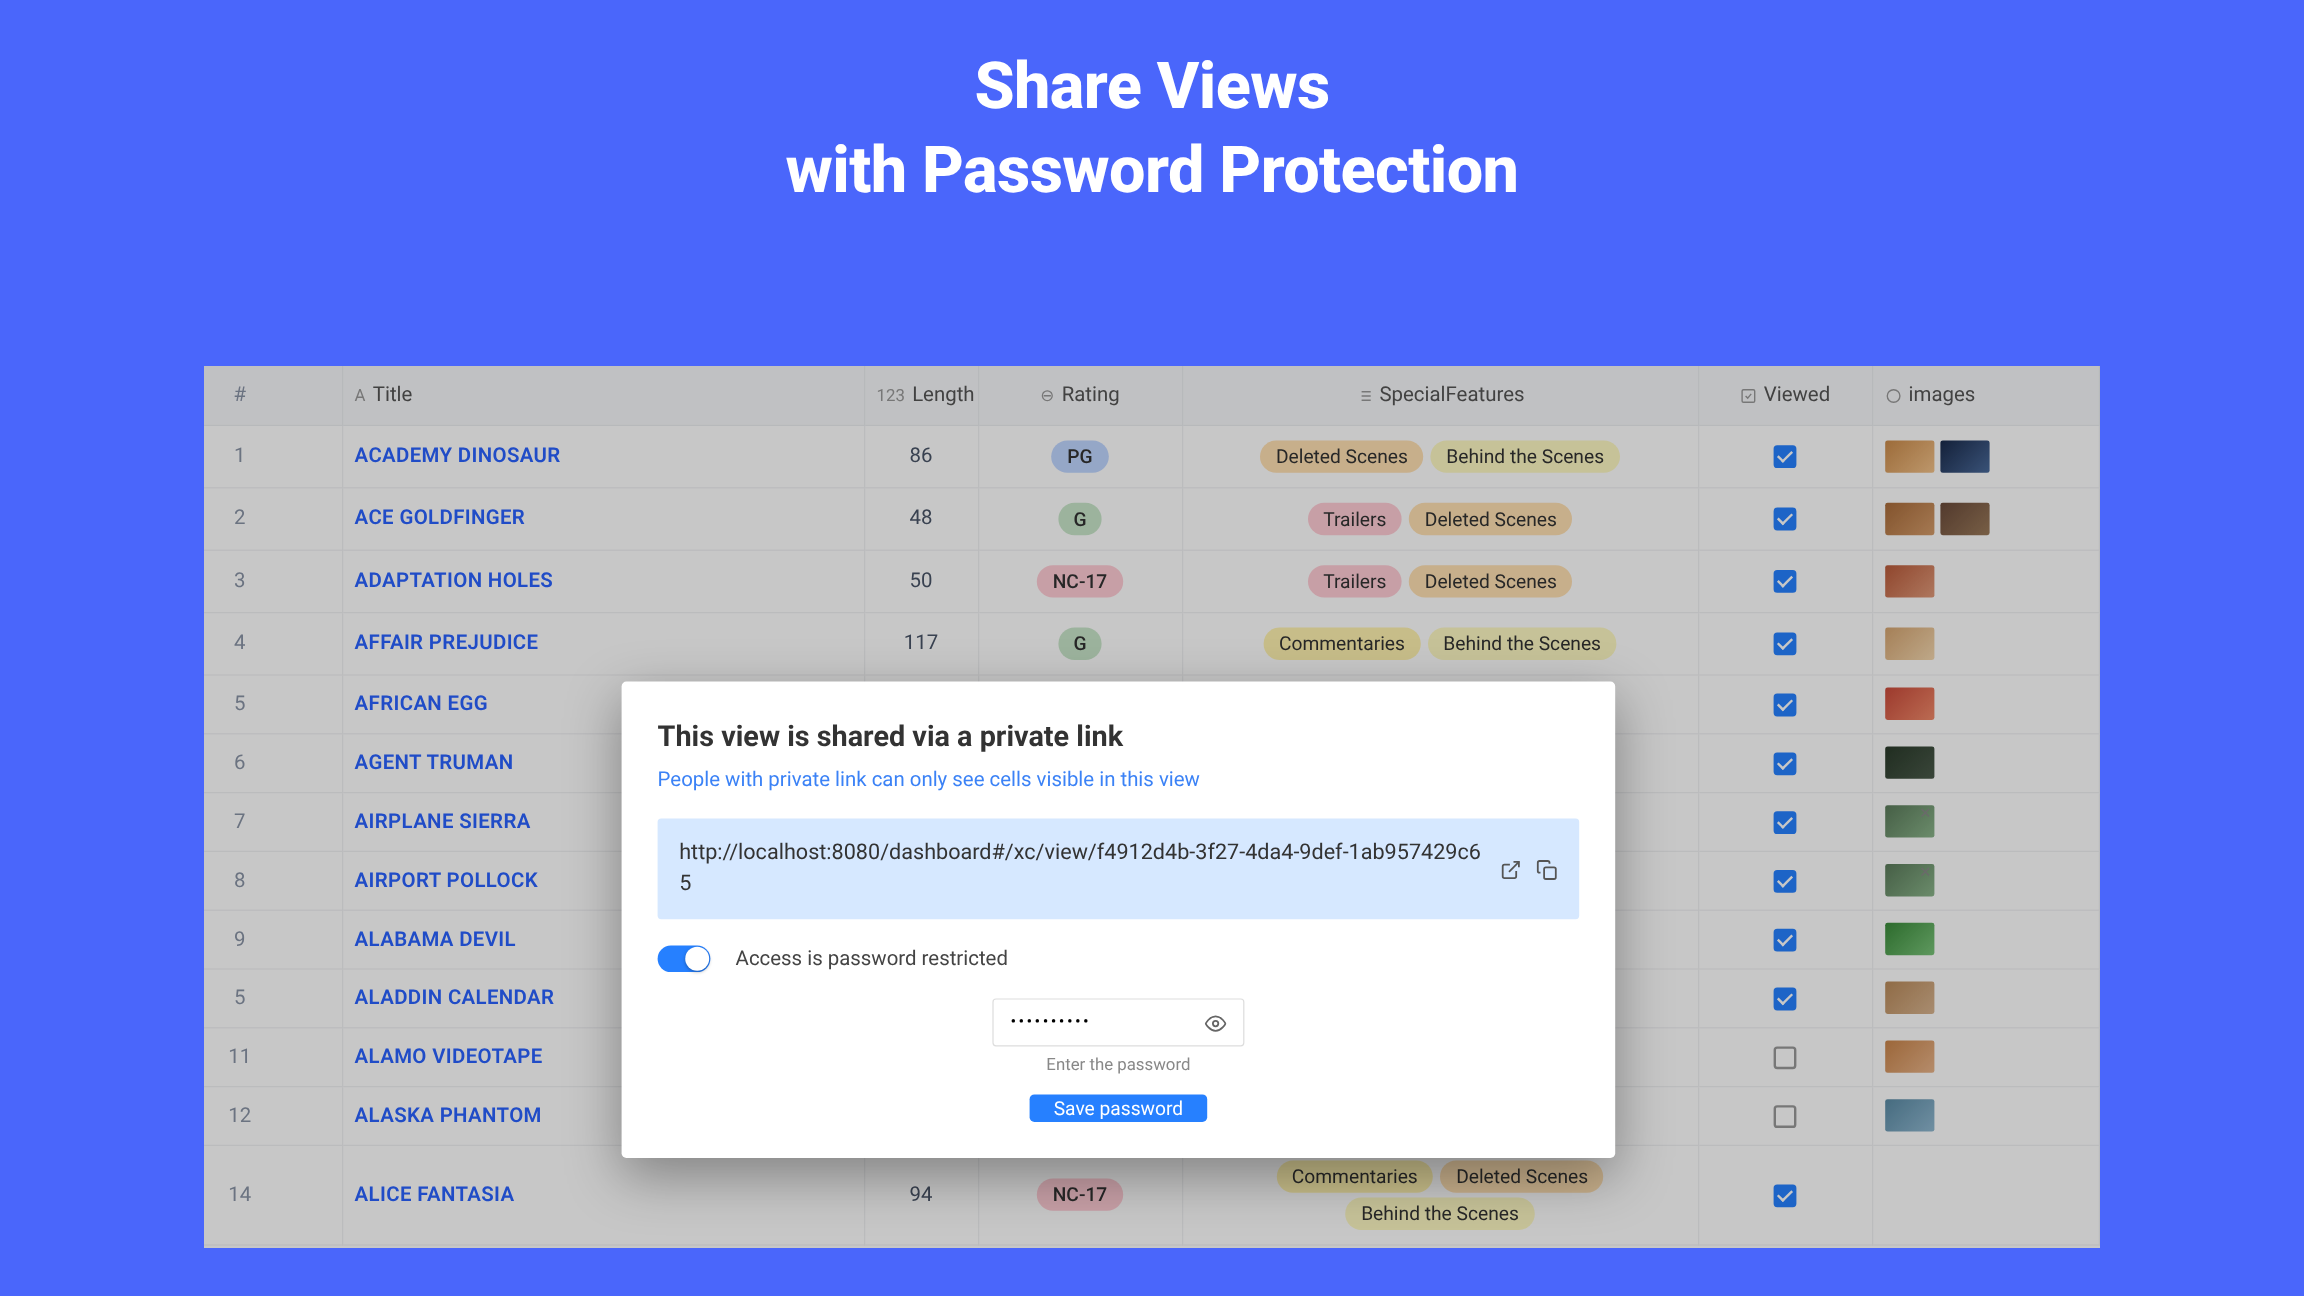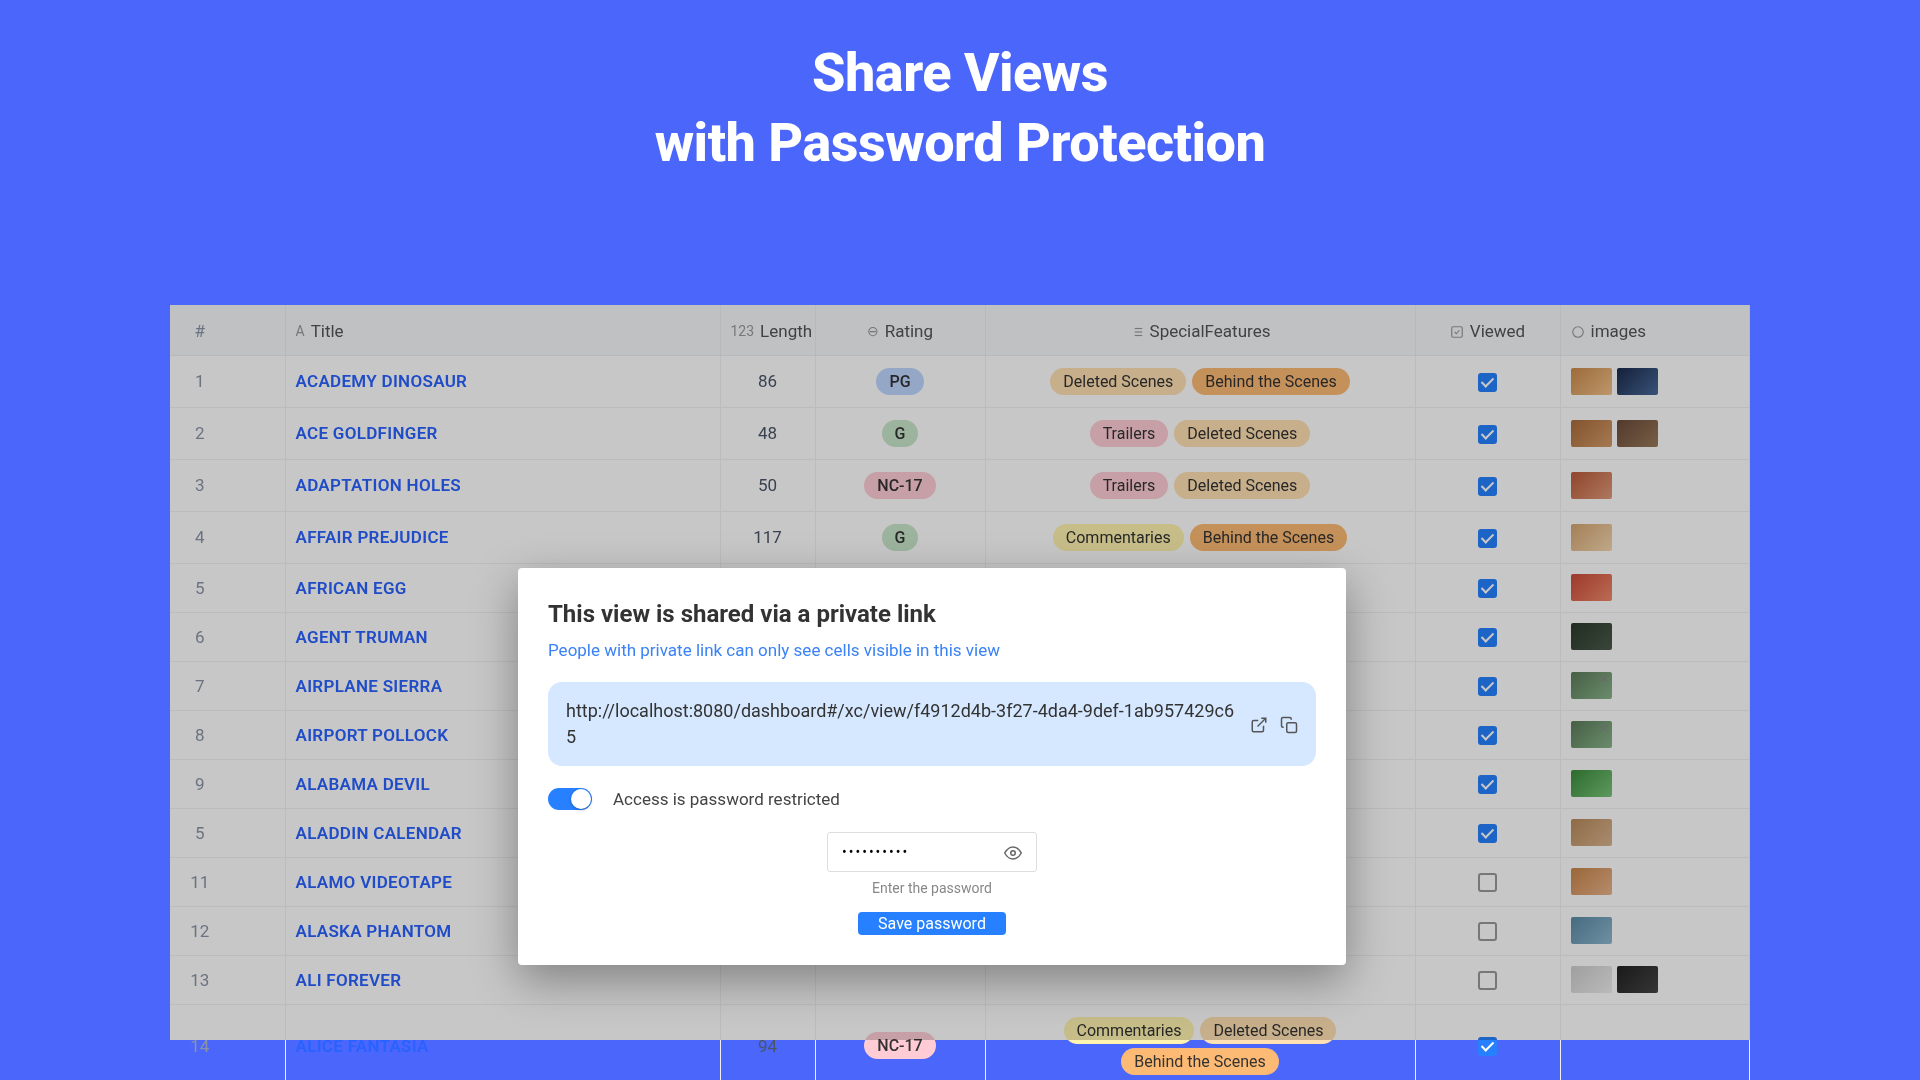"Behind the Scenes" .tag.bs { background: #fdba74 -> #fef9c3 }
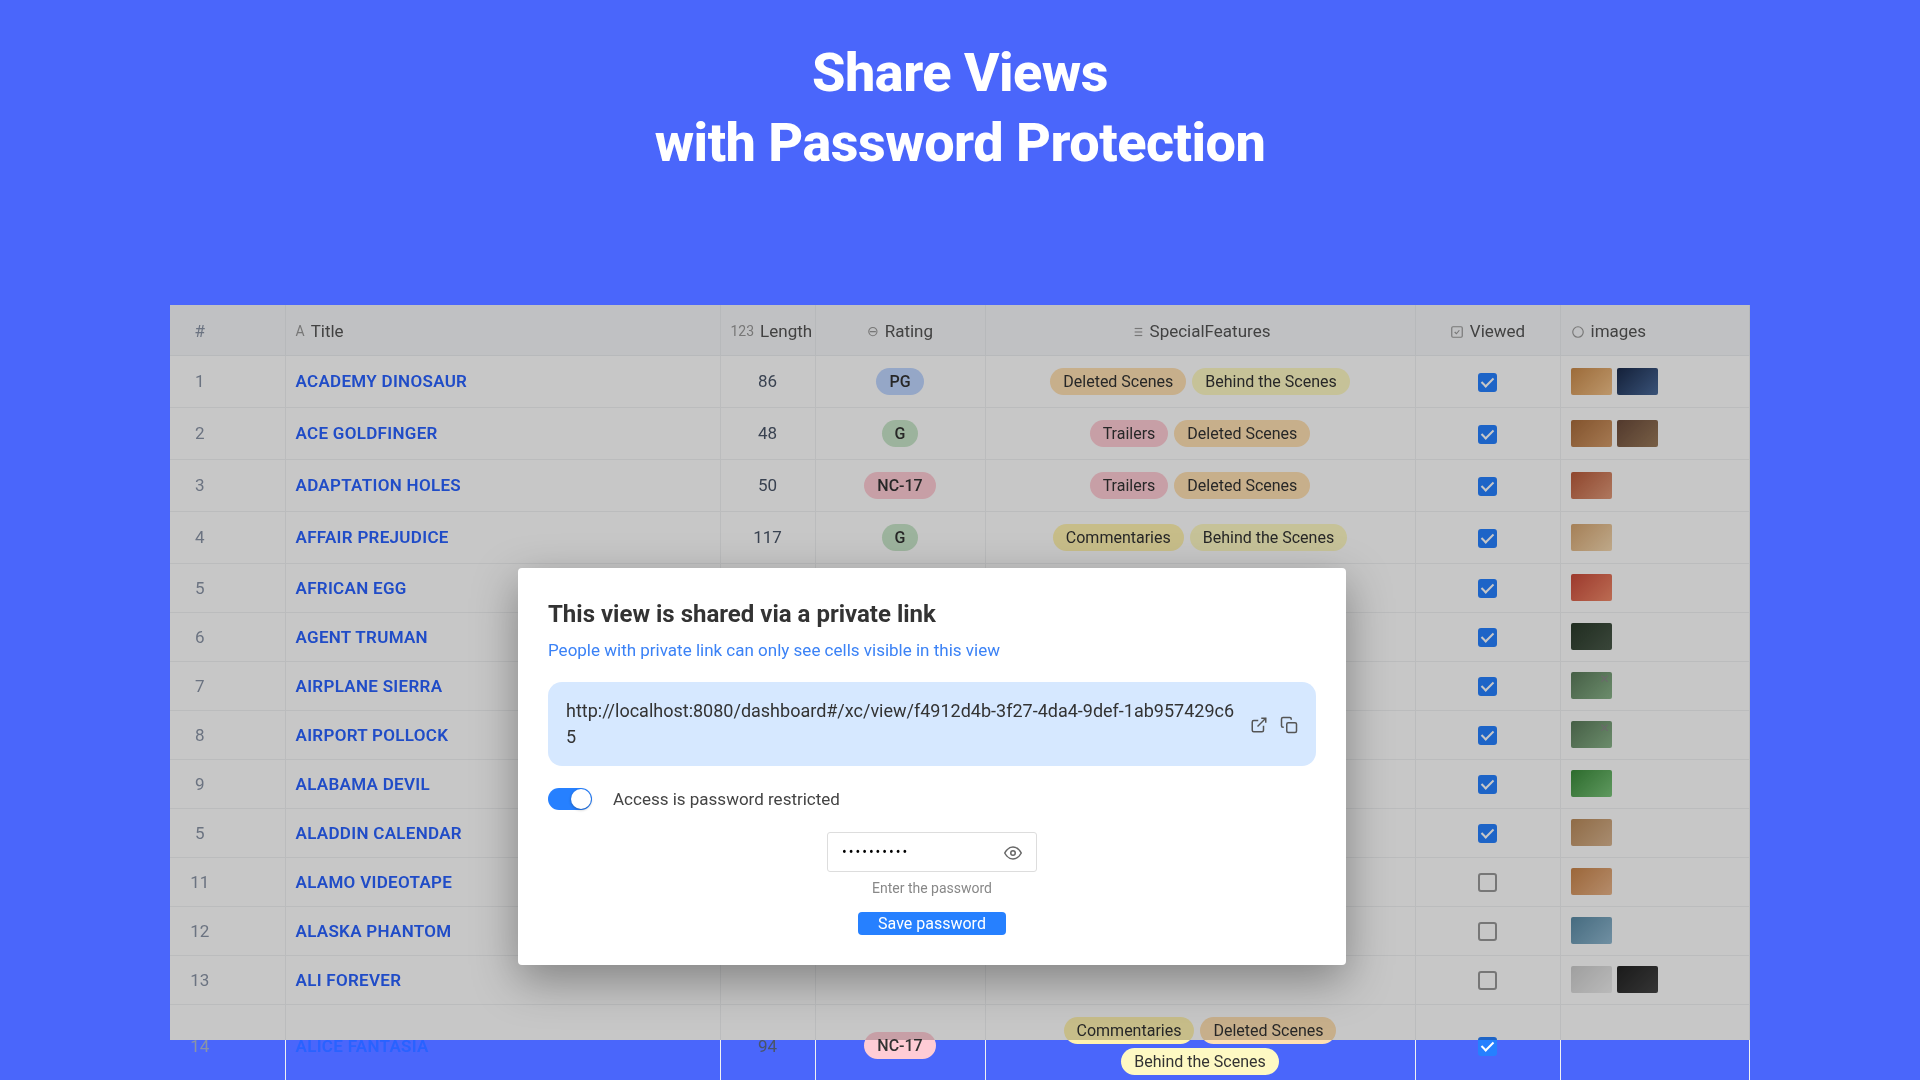"http://localhost:8080/dashboard#/xc/view" .linkbox { border-radius: 14px -> 3px }
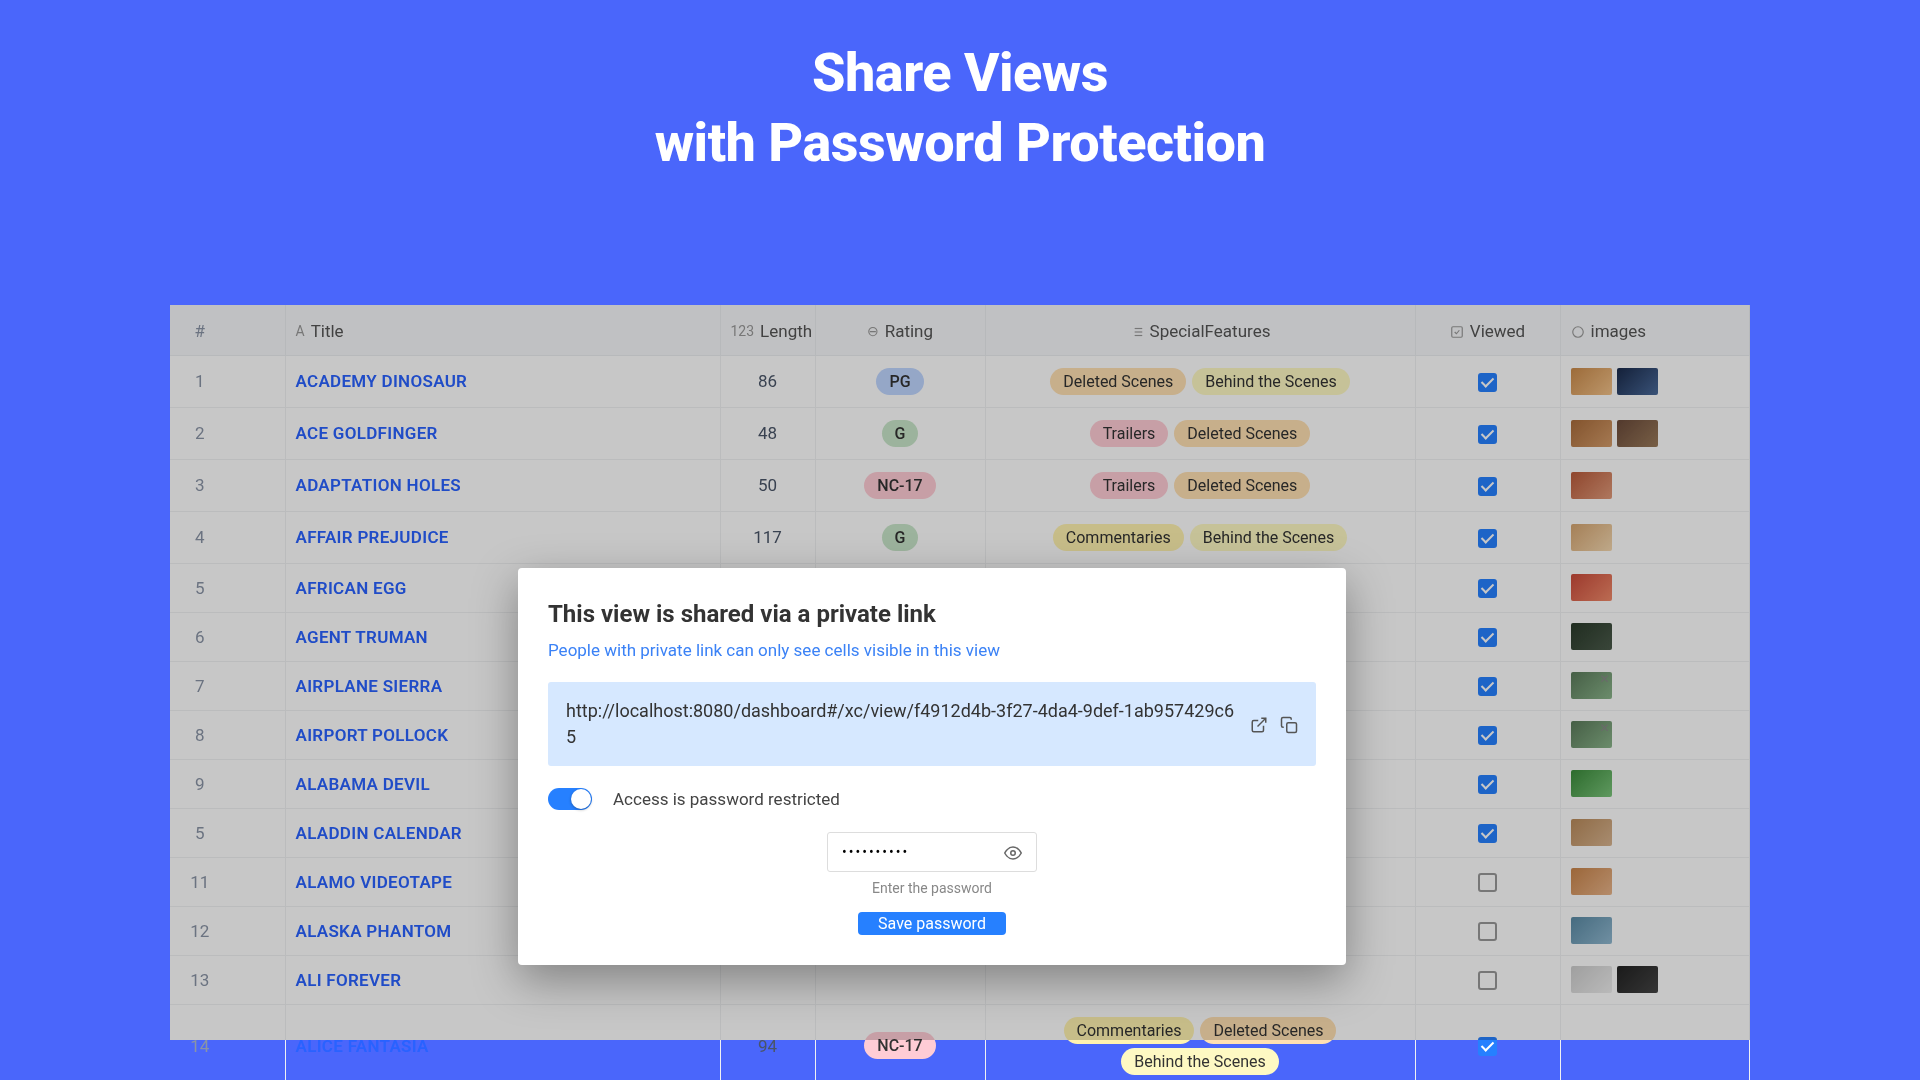"13" tr { html: <tr> <td>13</td> <td><a>ALI FOREVER</a></td> <td></td> <td></td> <td></td> <td><span></span></td> <td> <div> <div></div> <div></div> </div> </td> </tr> -> none }
